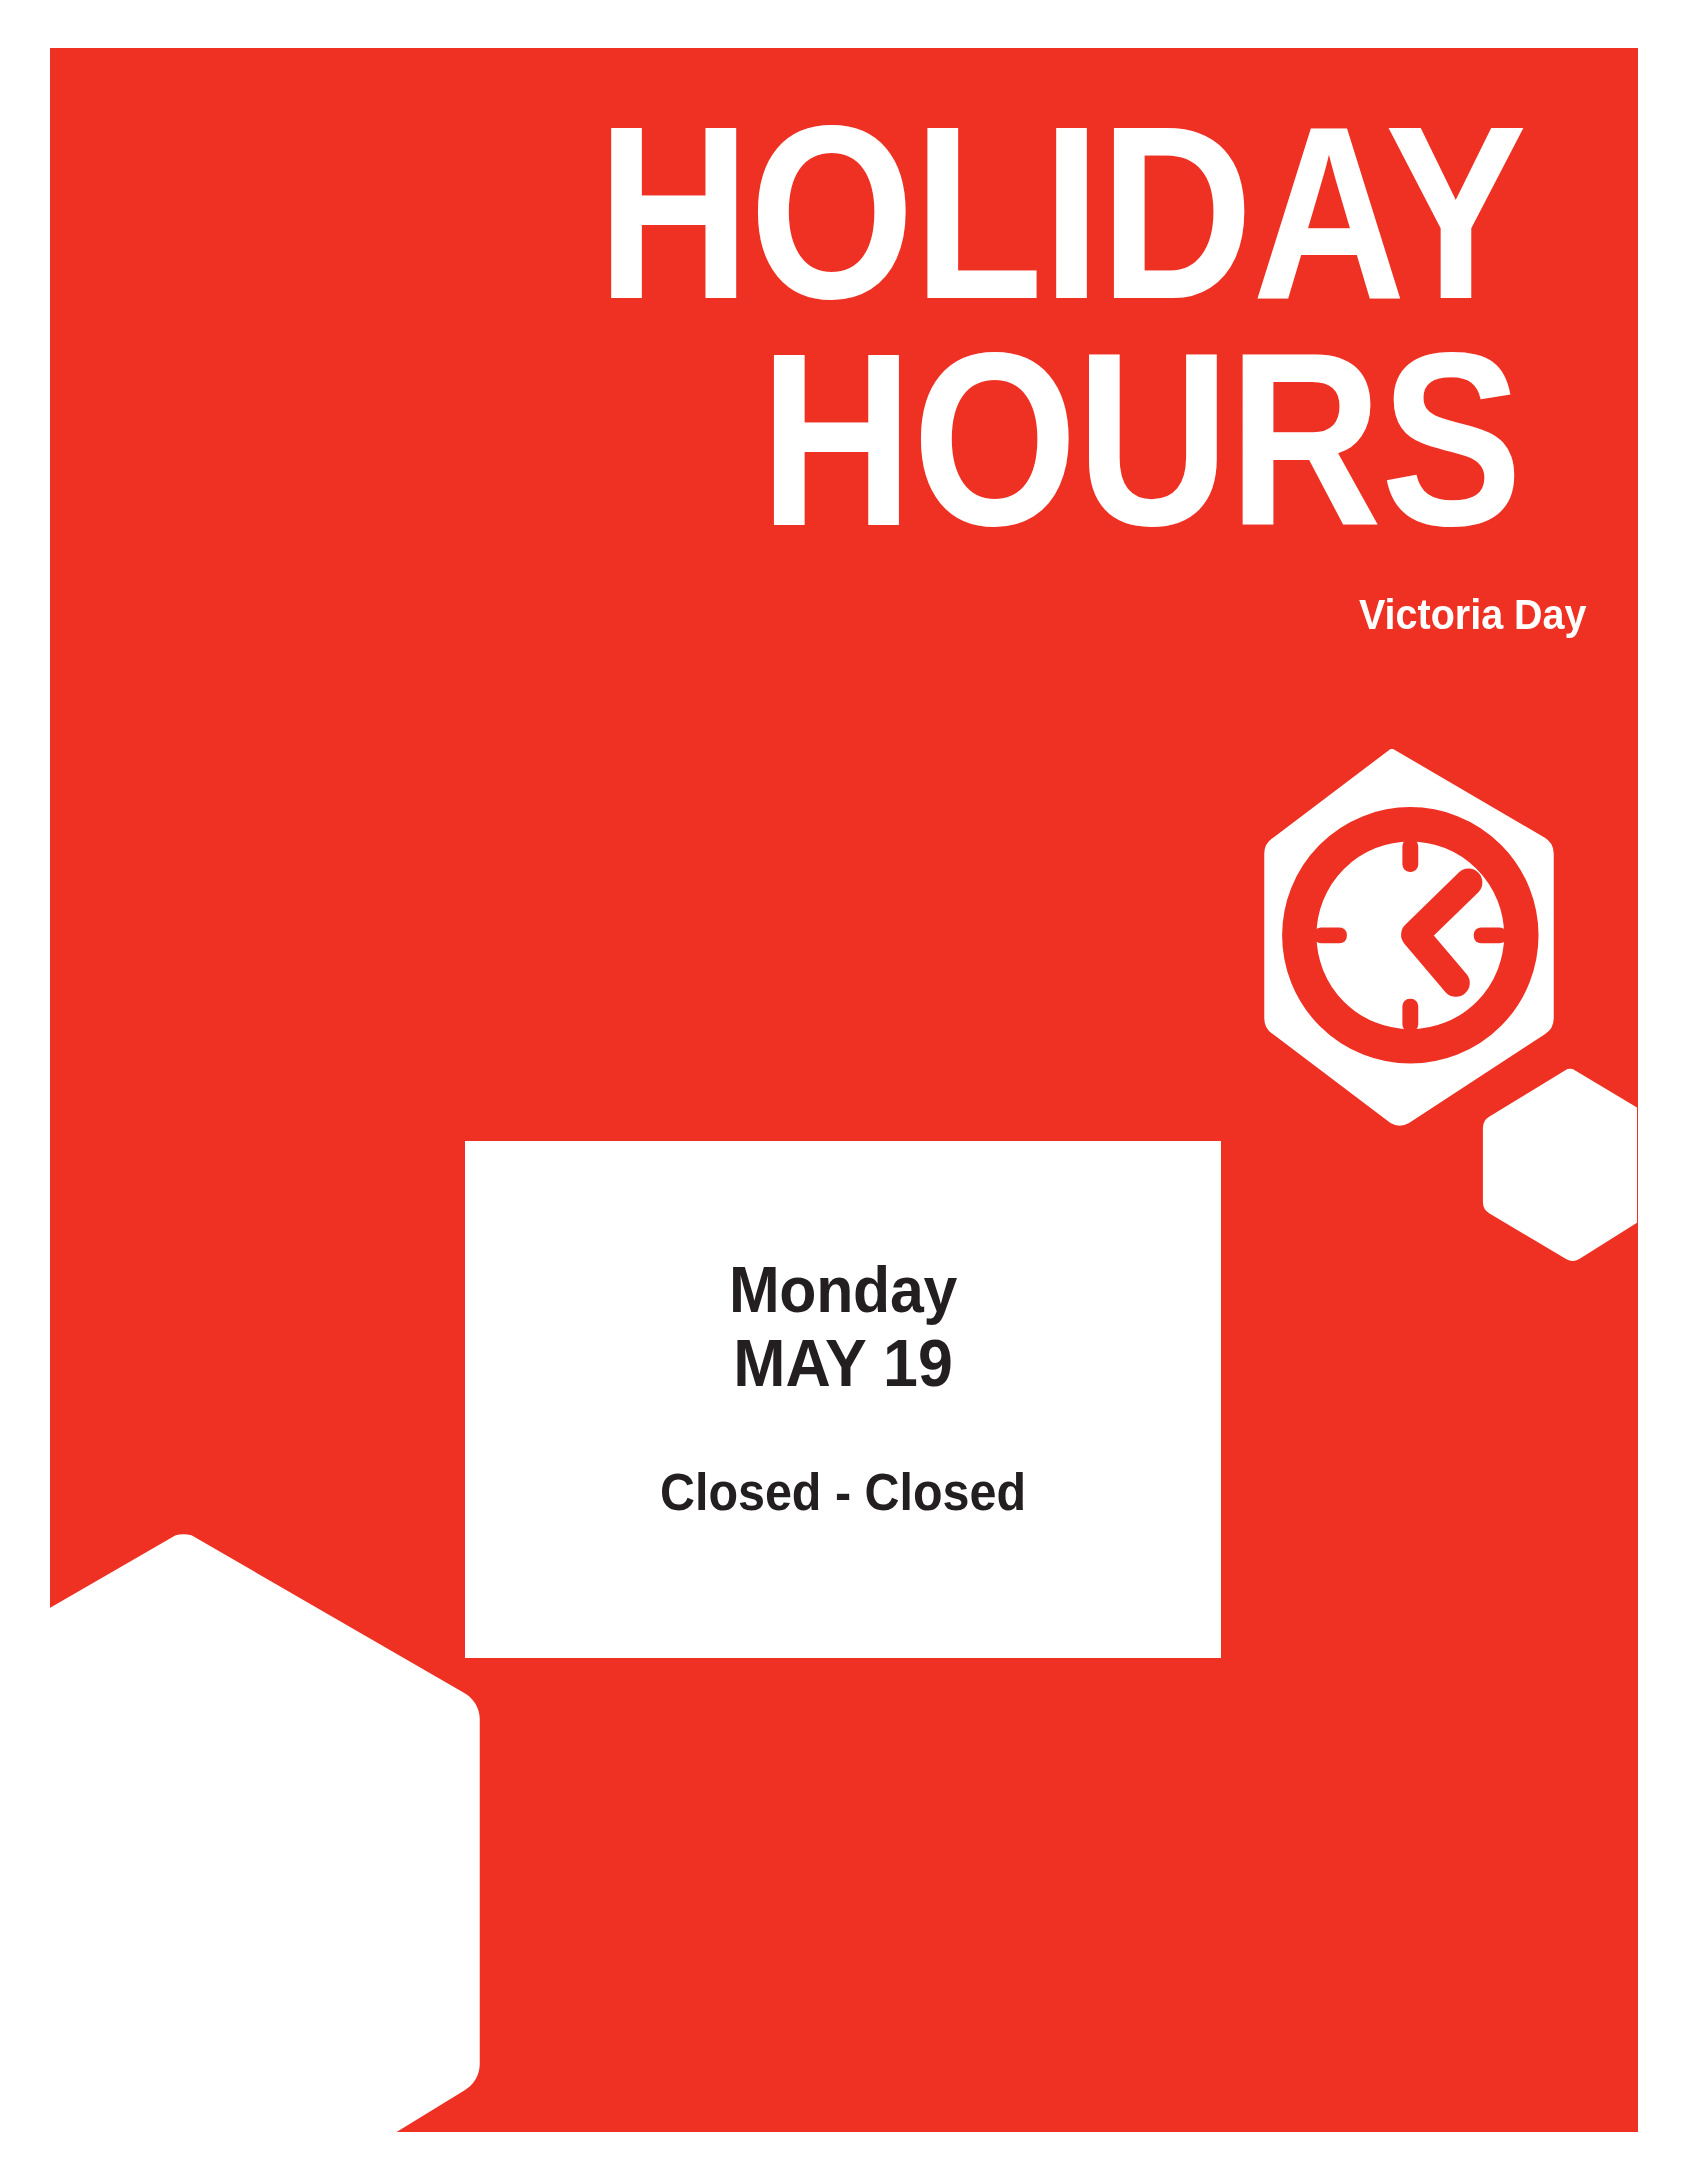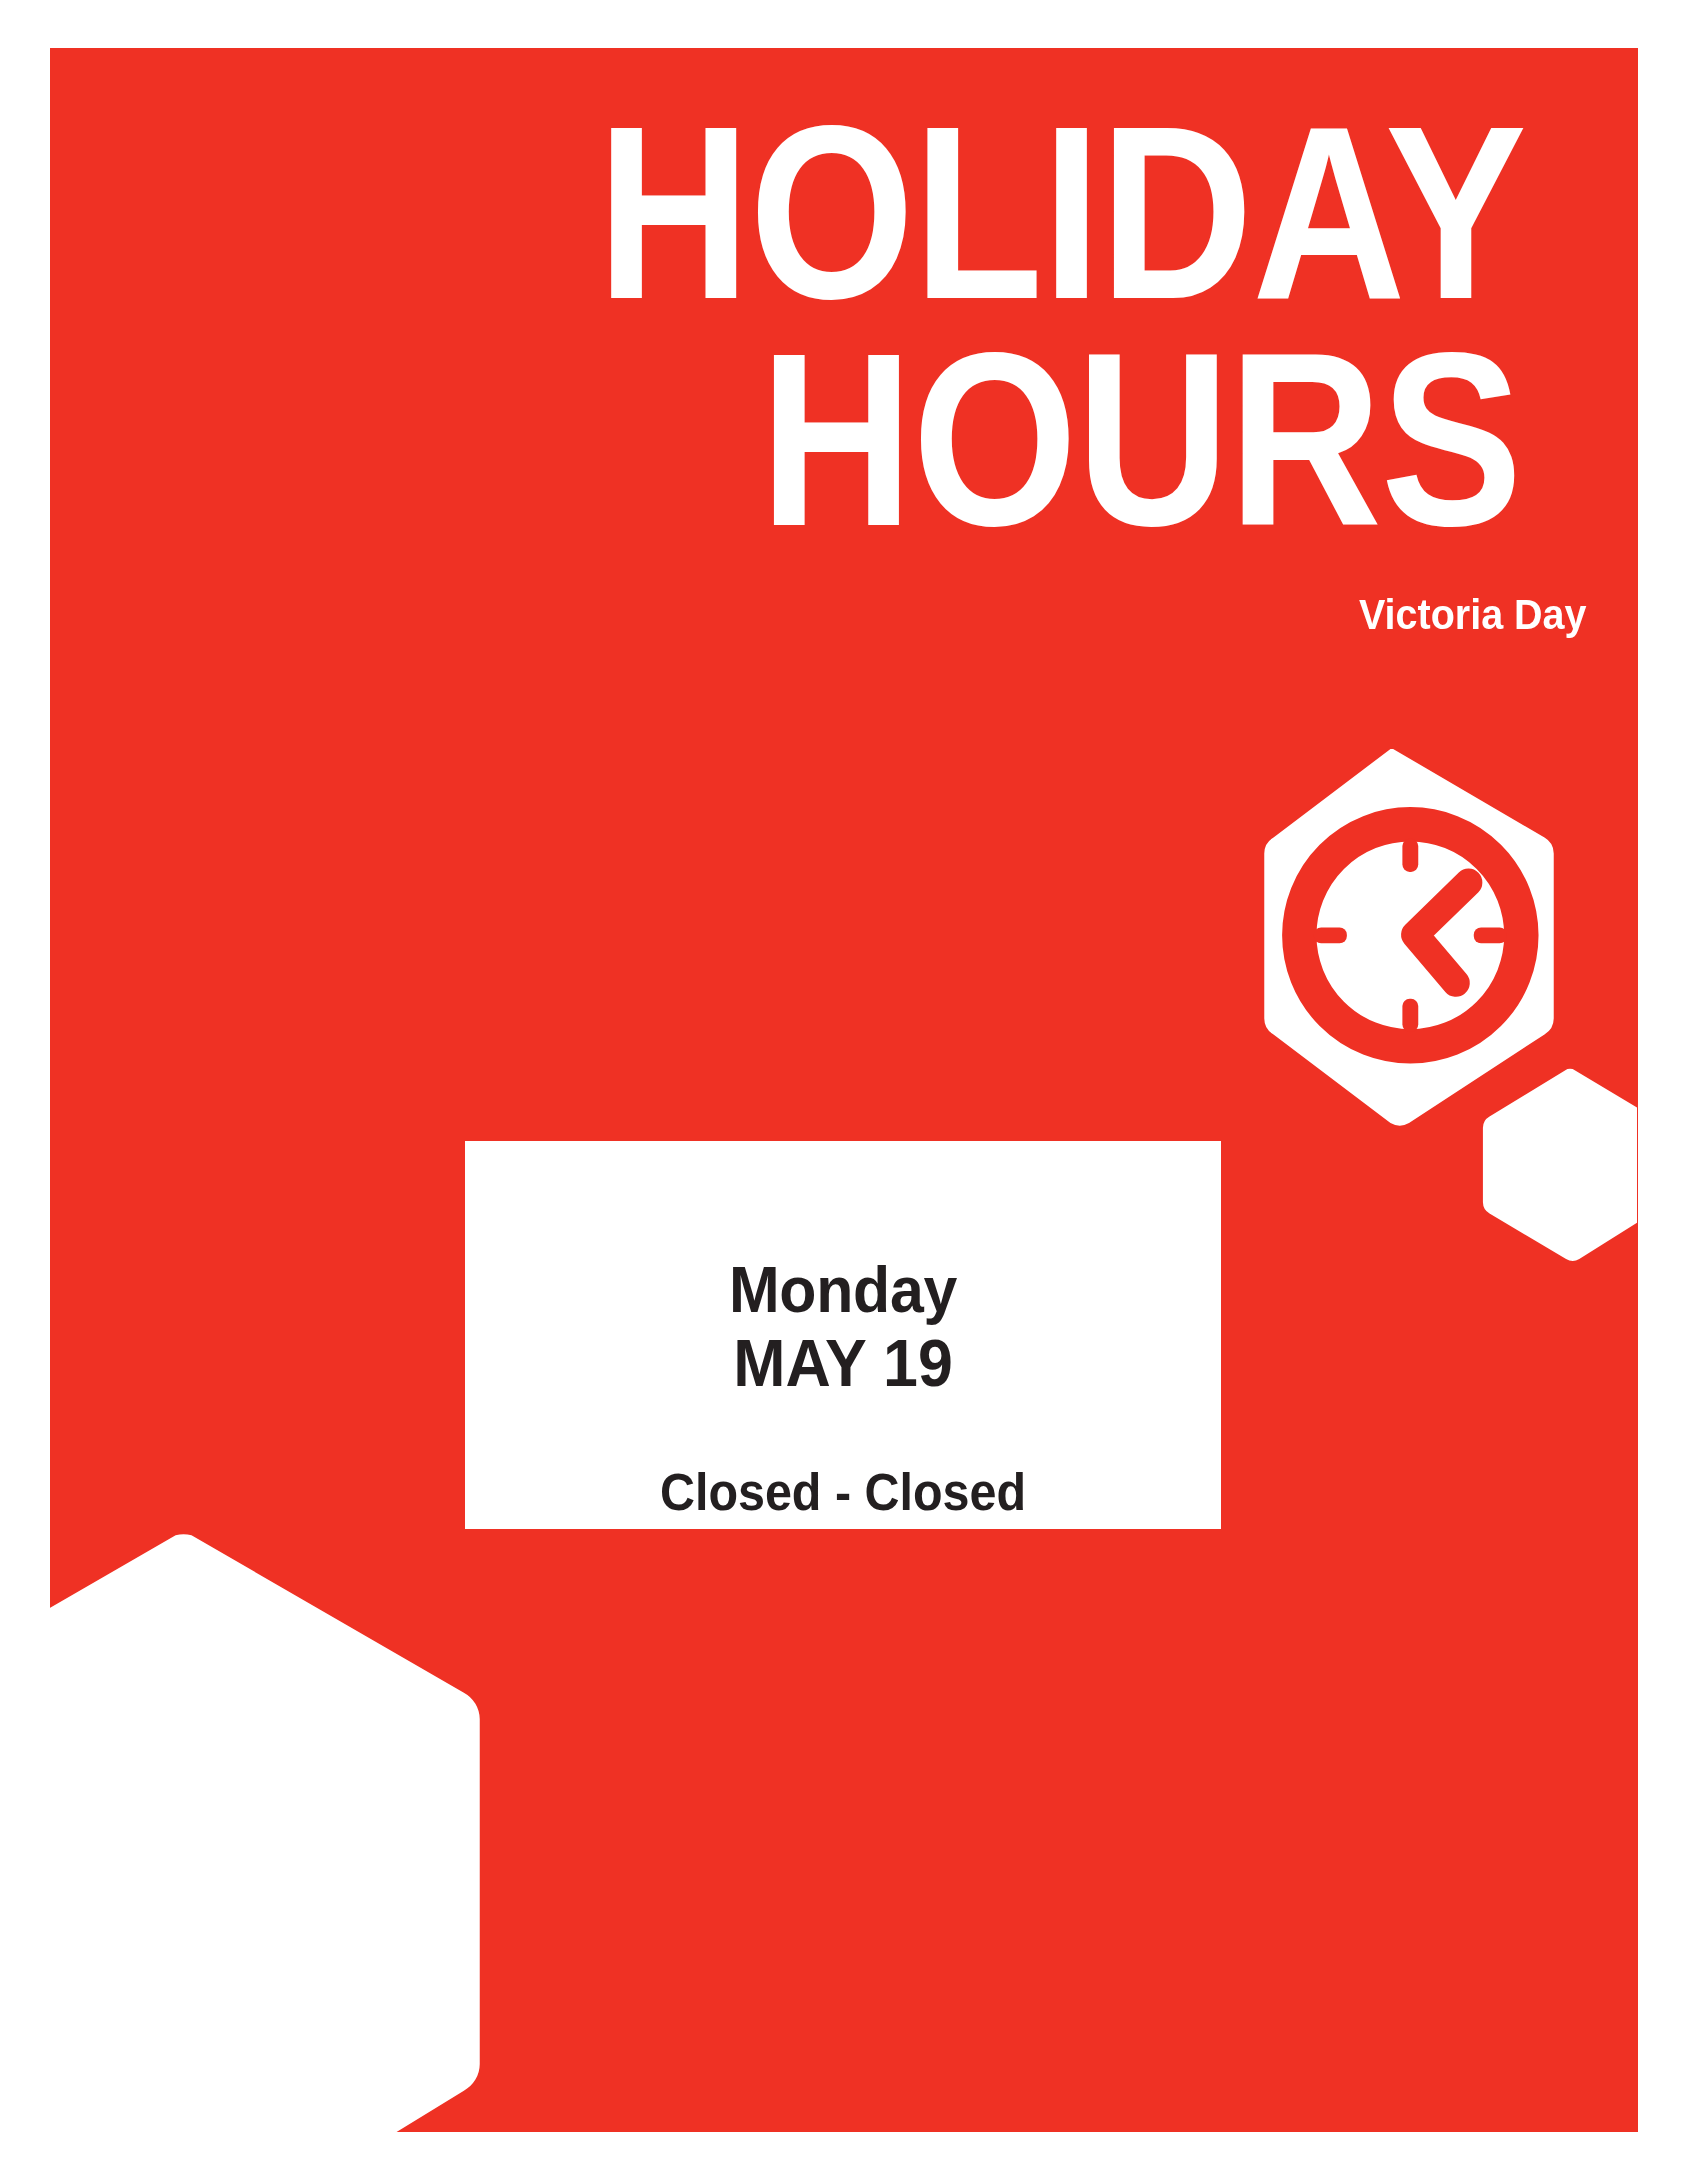"Monday" .info-card { height: 388px -> 517px }
